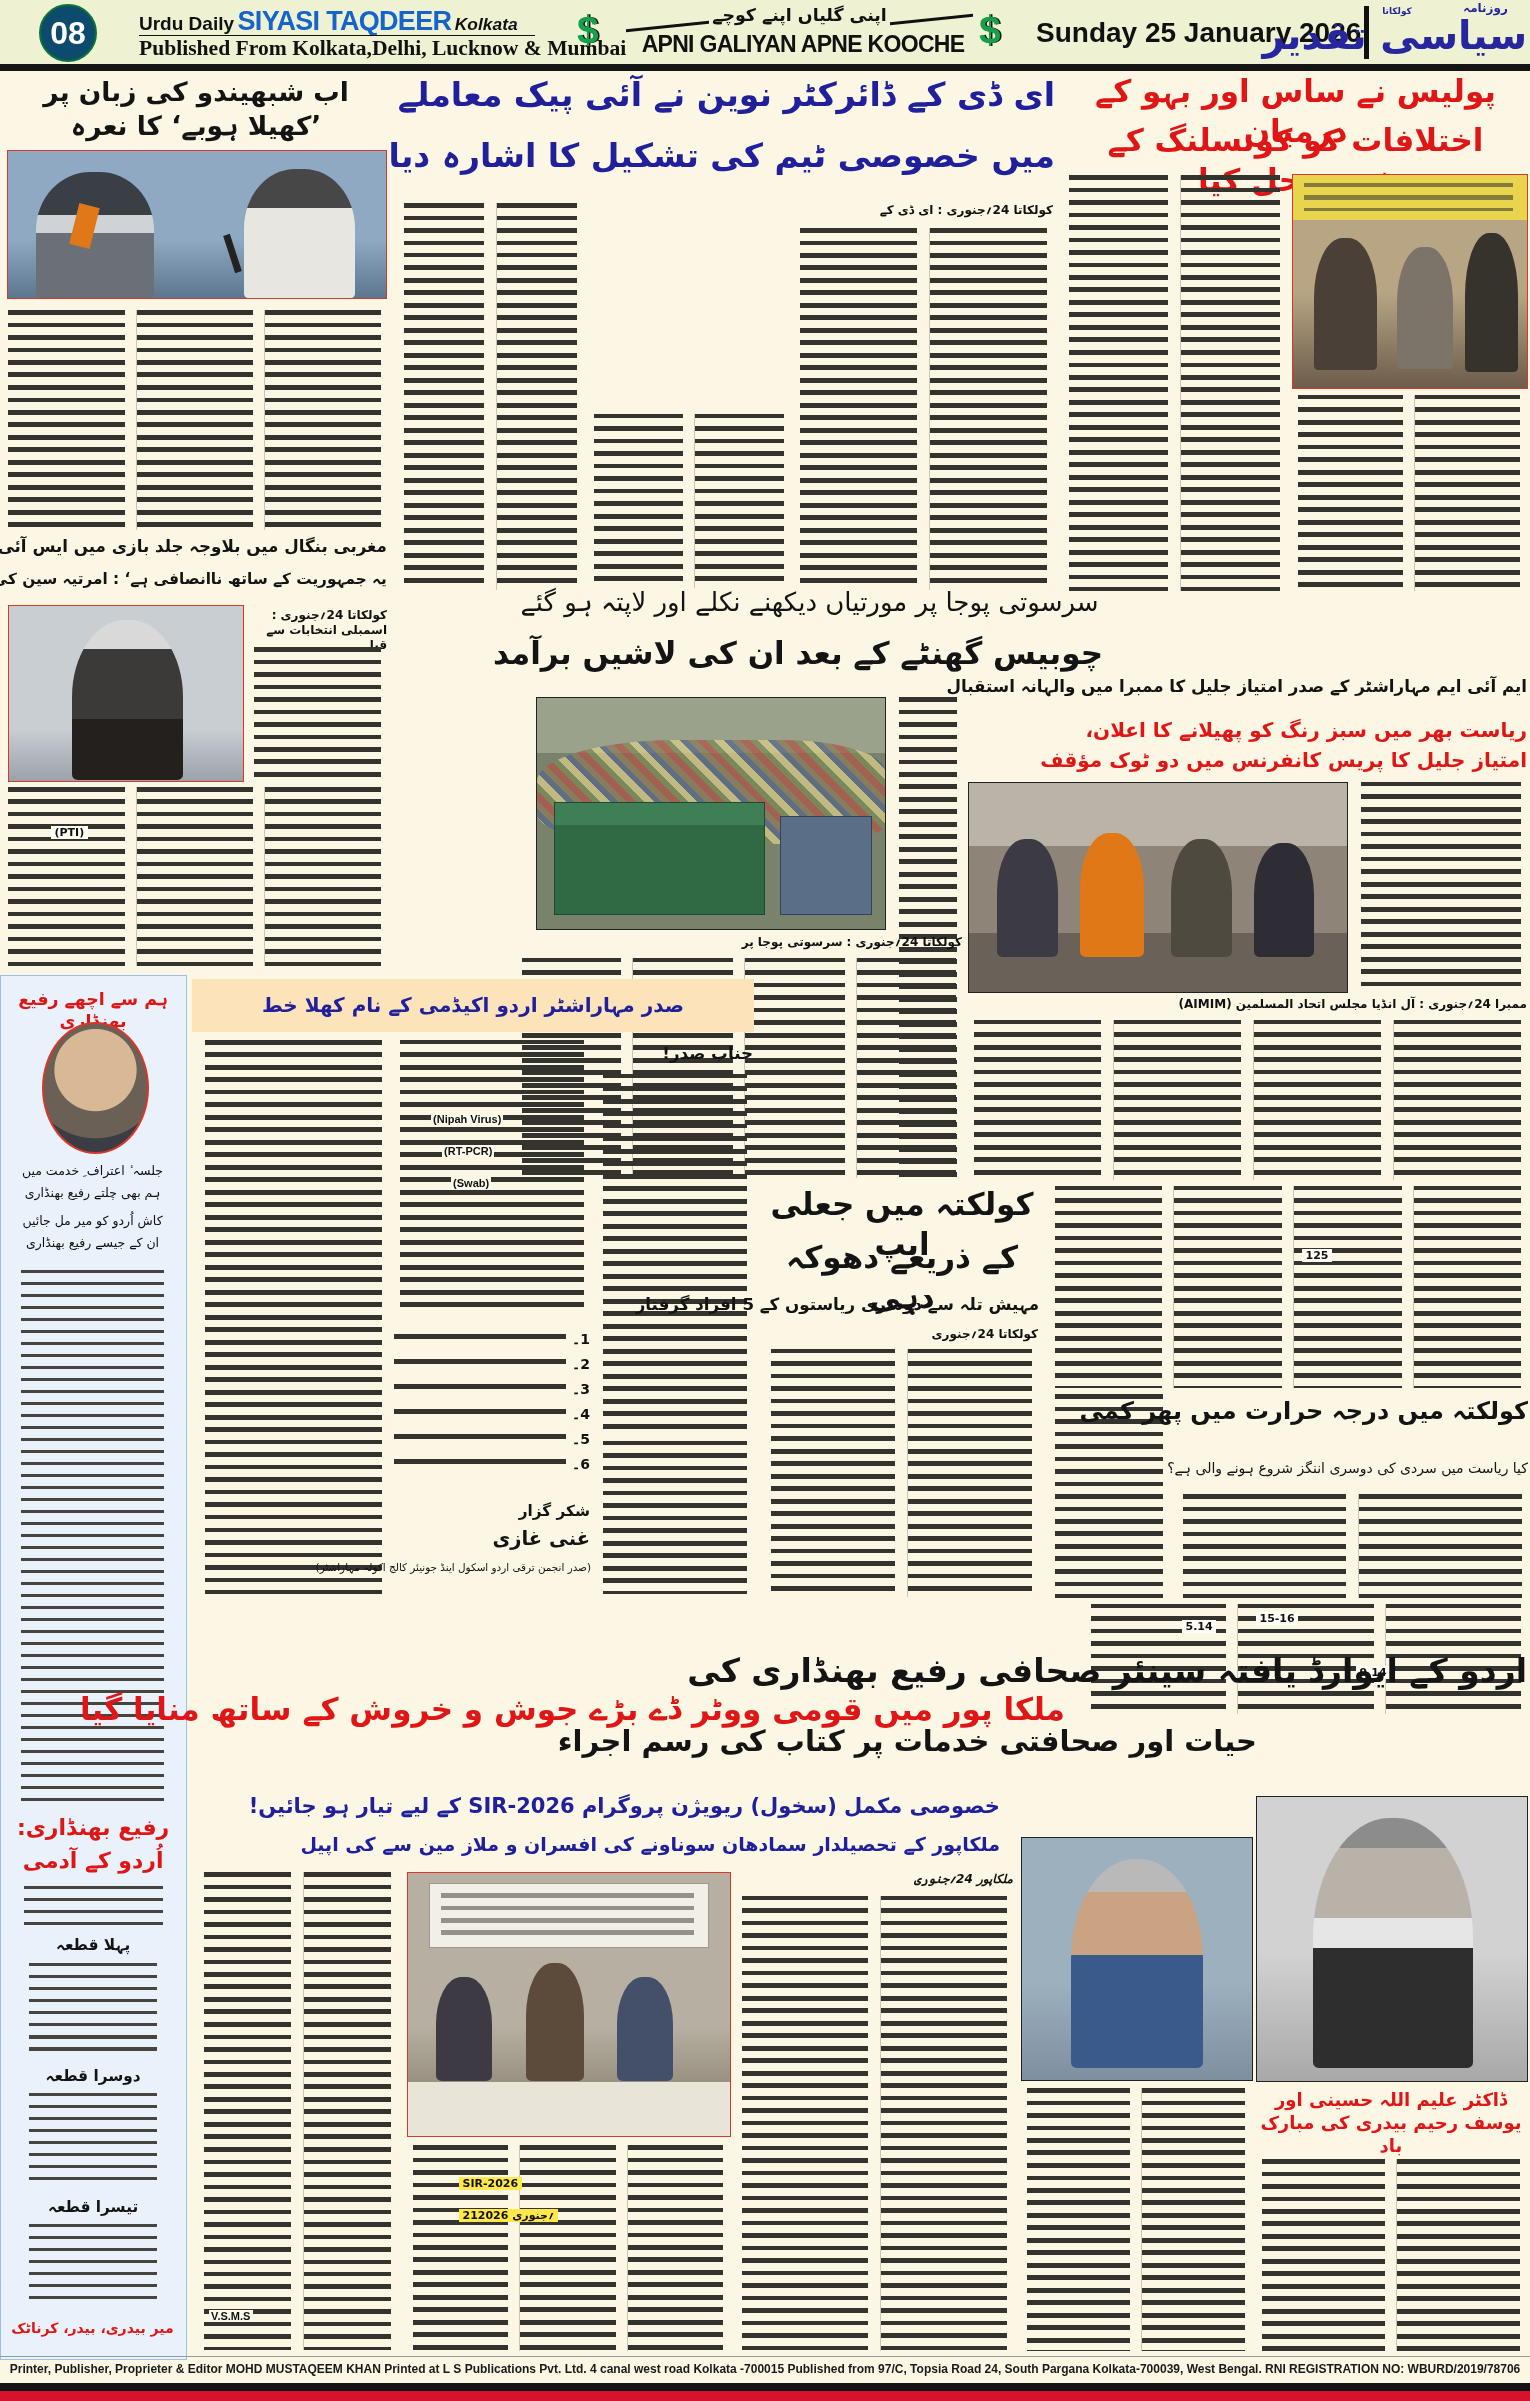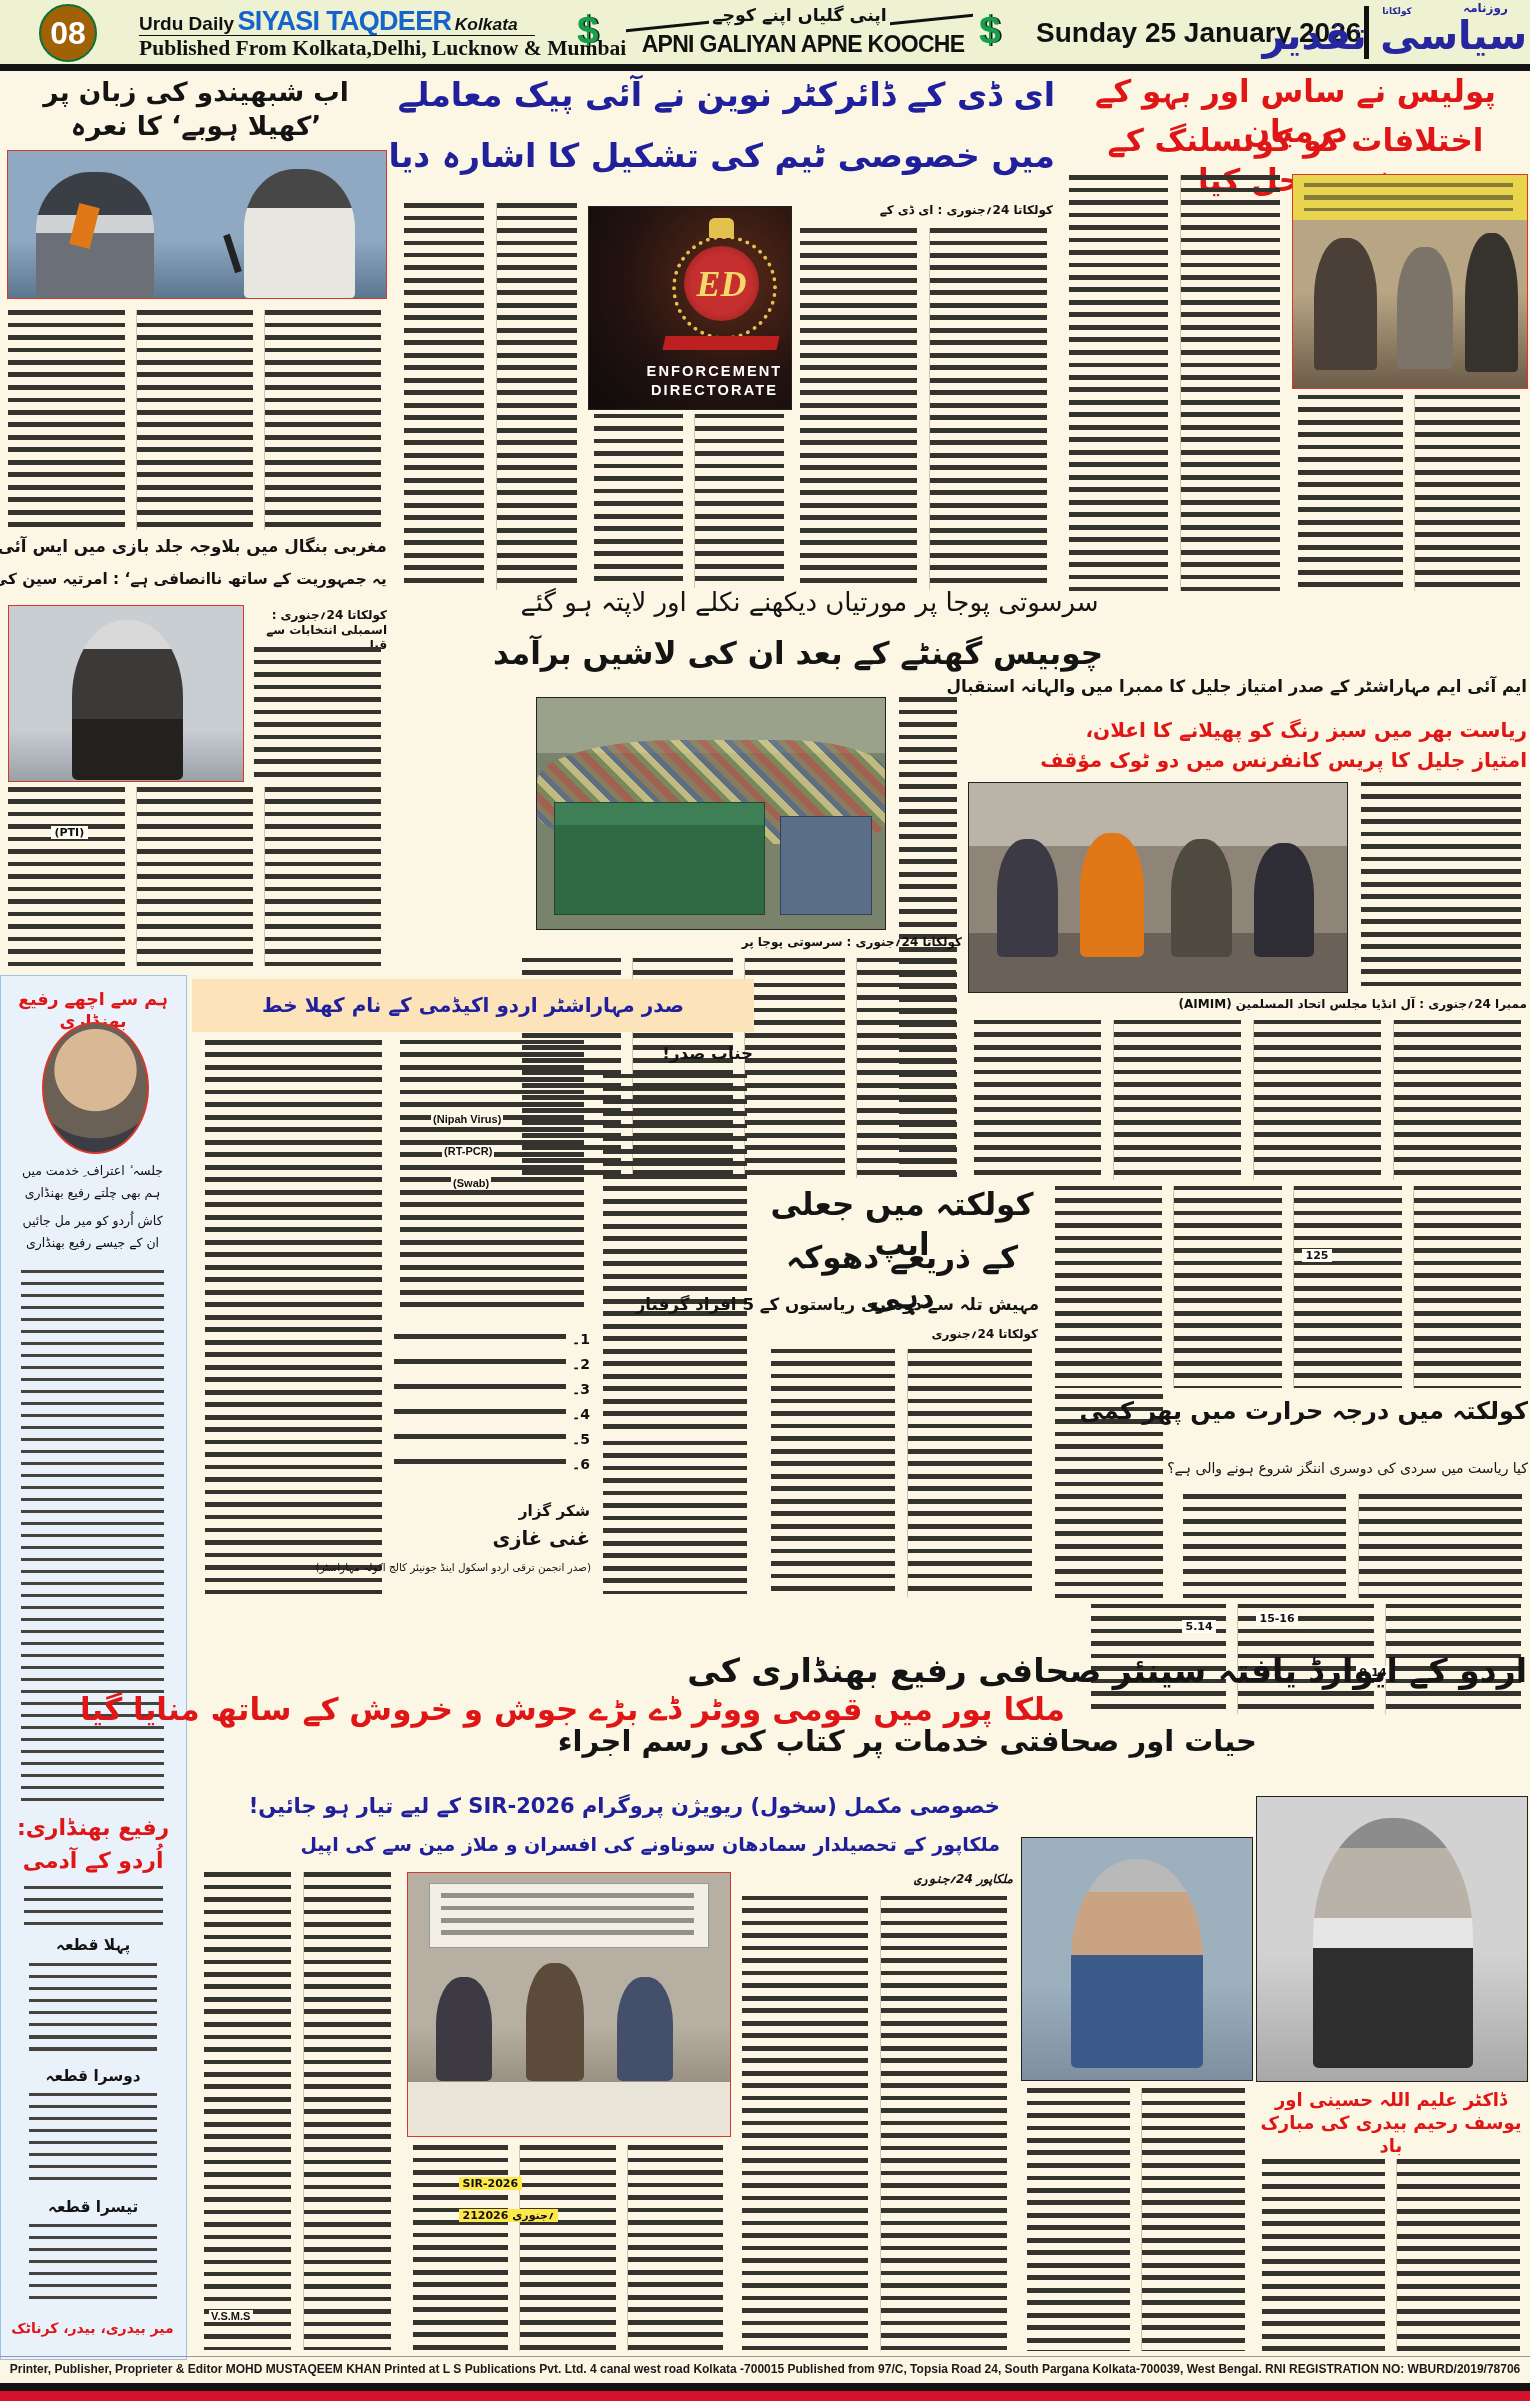"08" div.abs { background: #a16207 -> #0c4a6e }
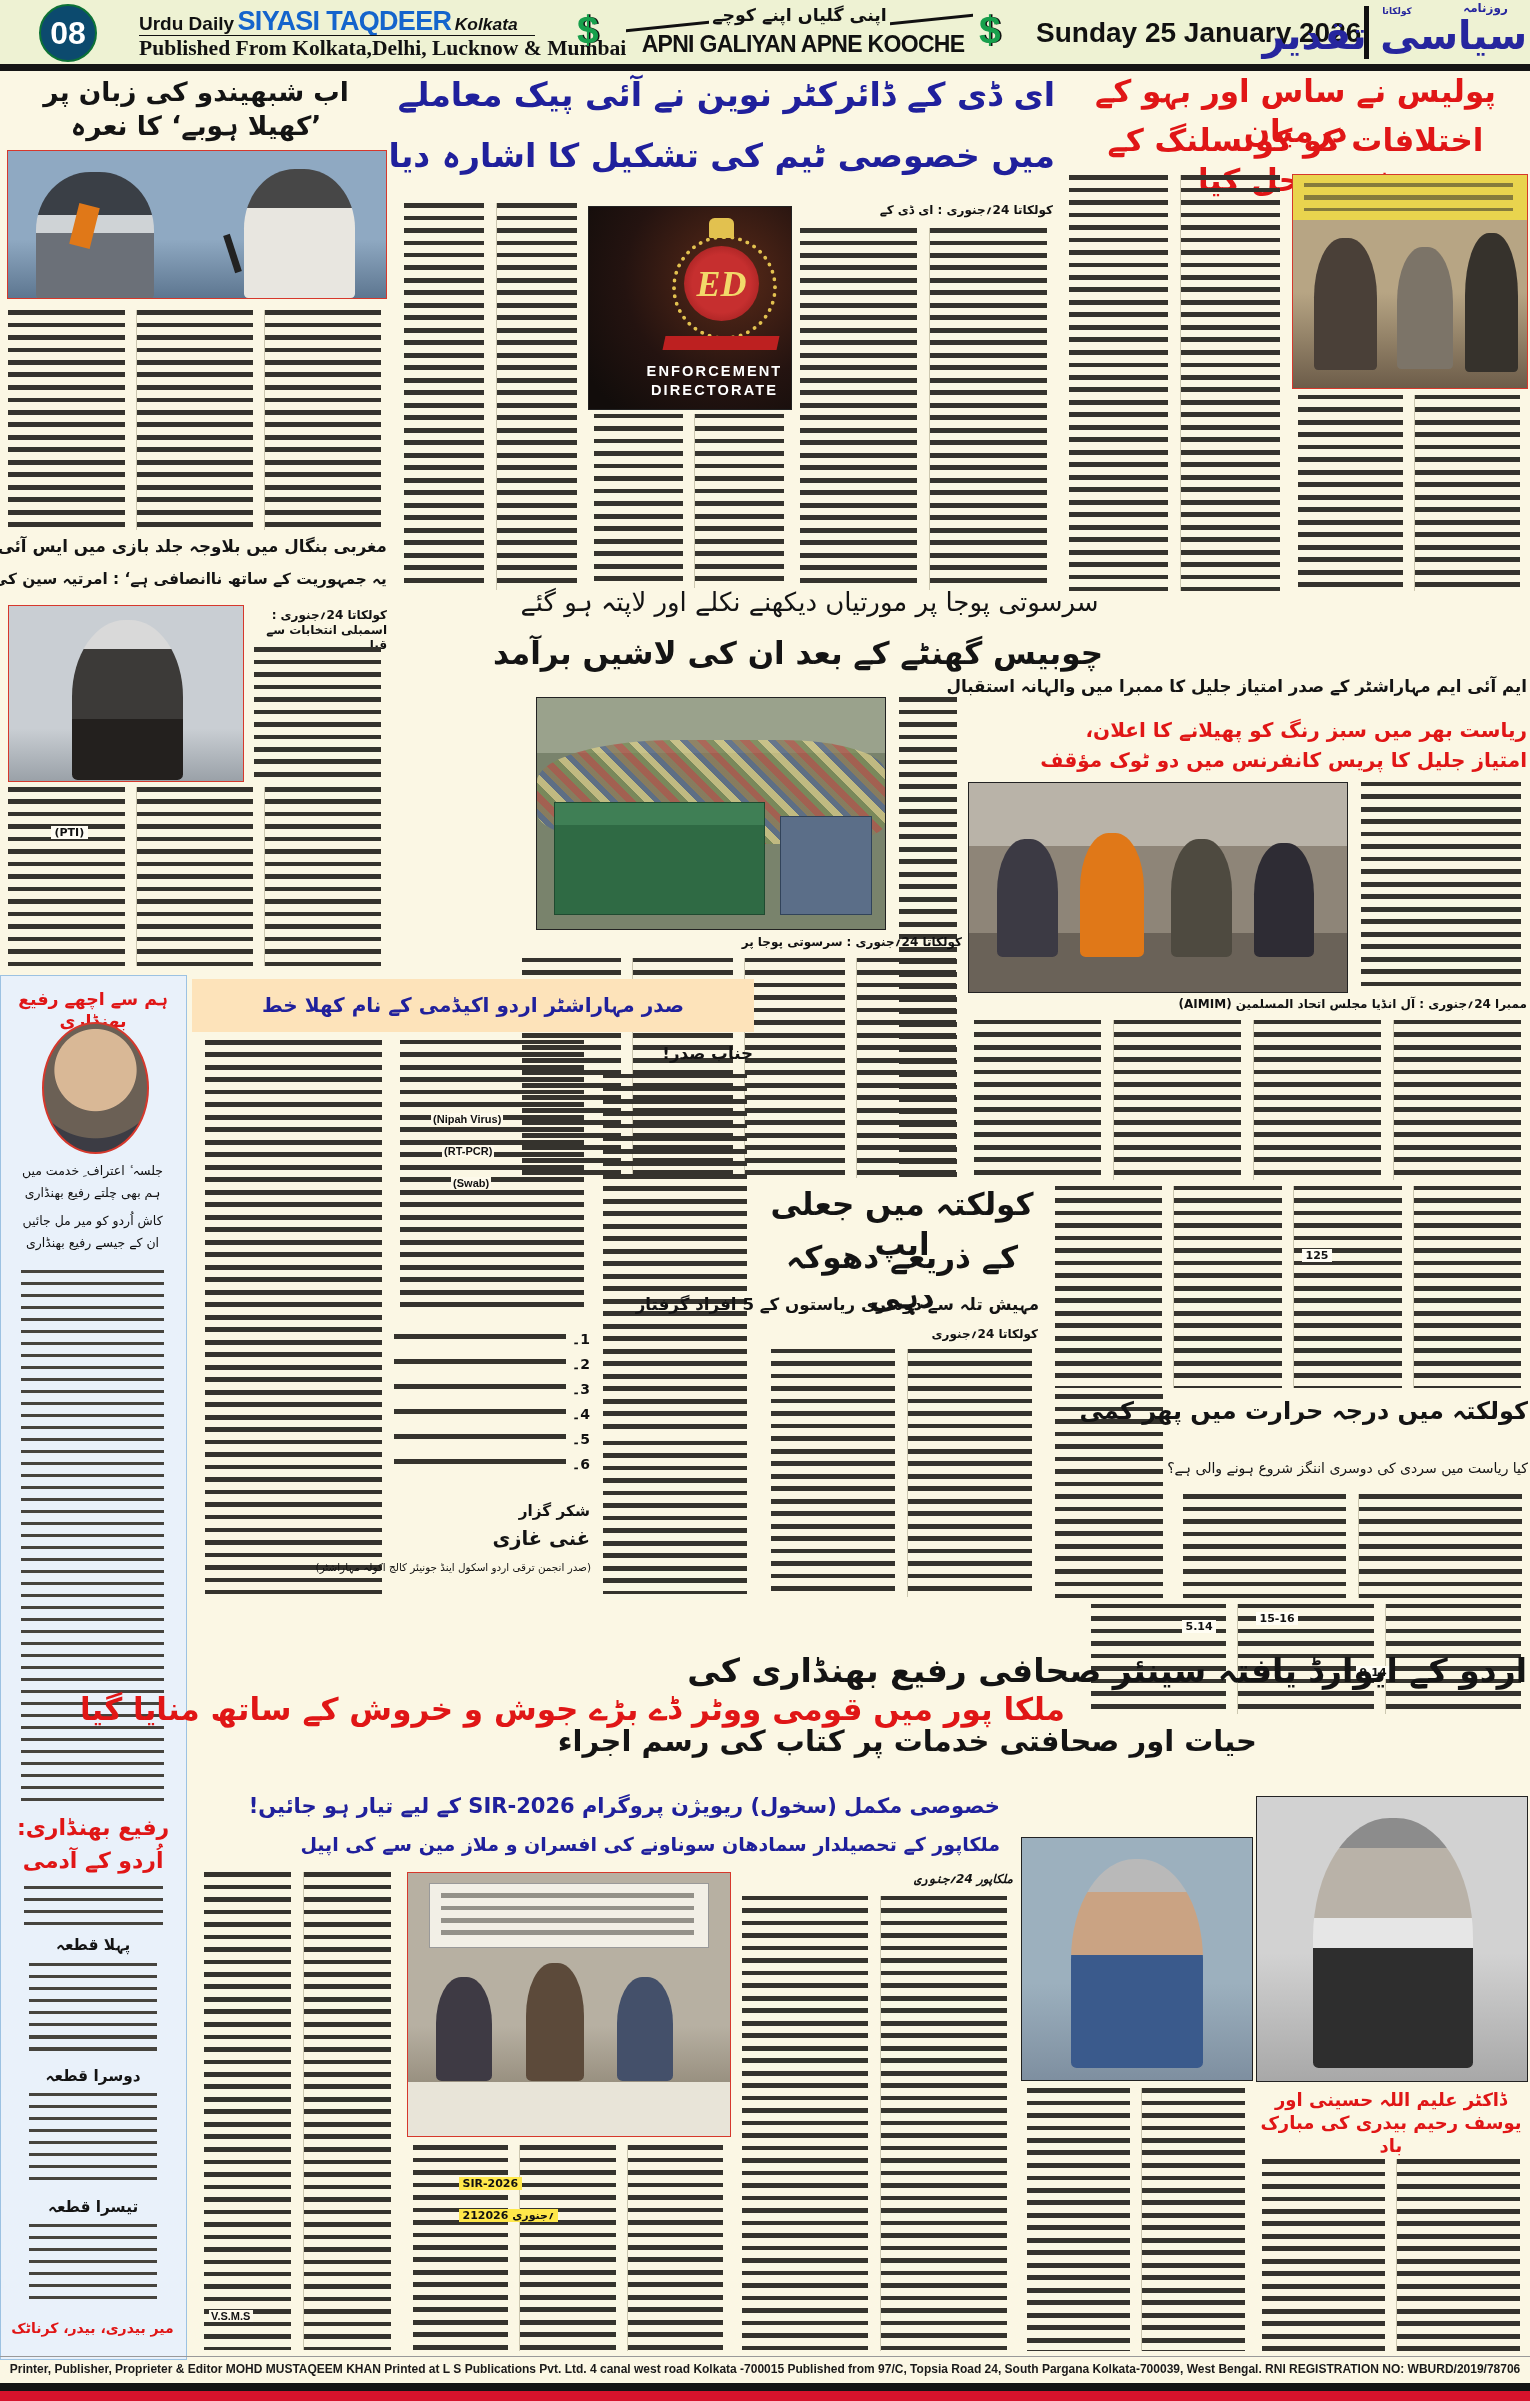"ED" div.abs { html: <div> <div></div> <div> <span>ED</span> </div> <div></div> <div></div> <div>ENFORCEMENT</div> <div>DIRECTORATE</div> </div> -> none }
